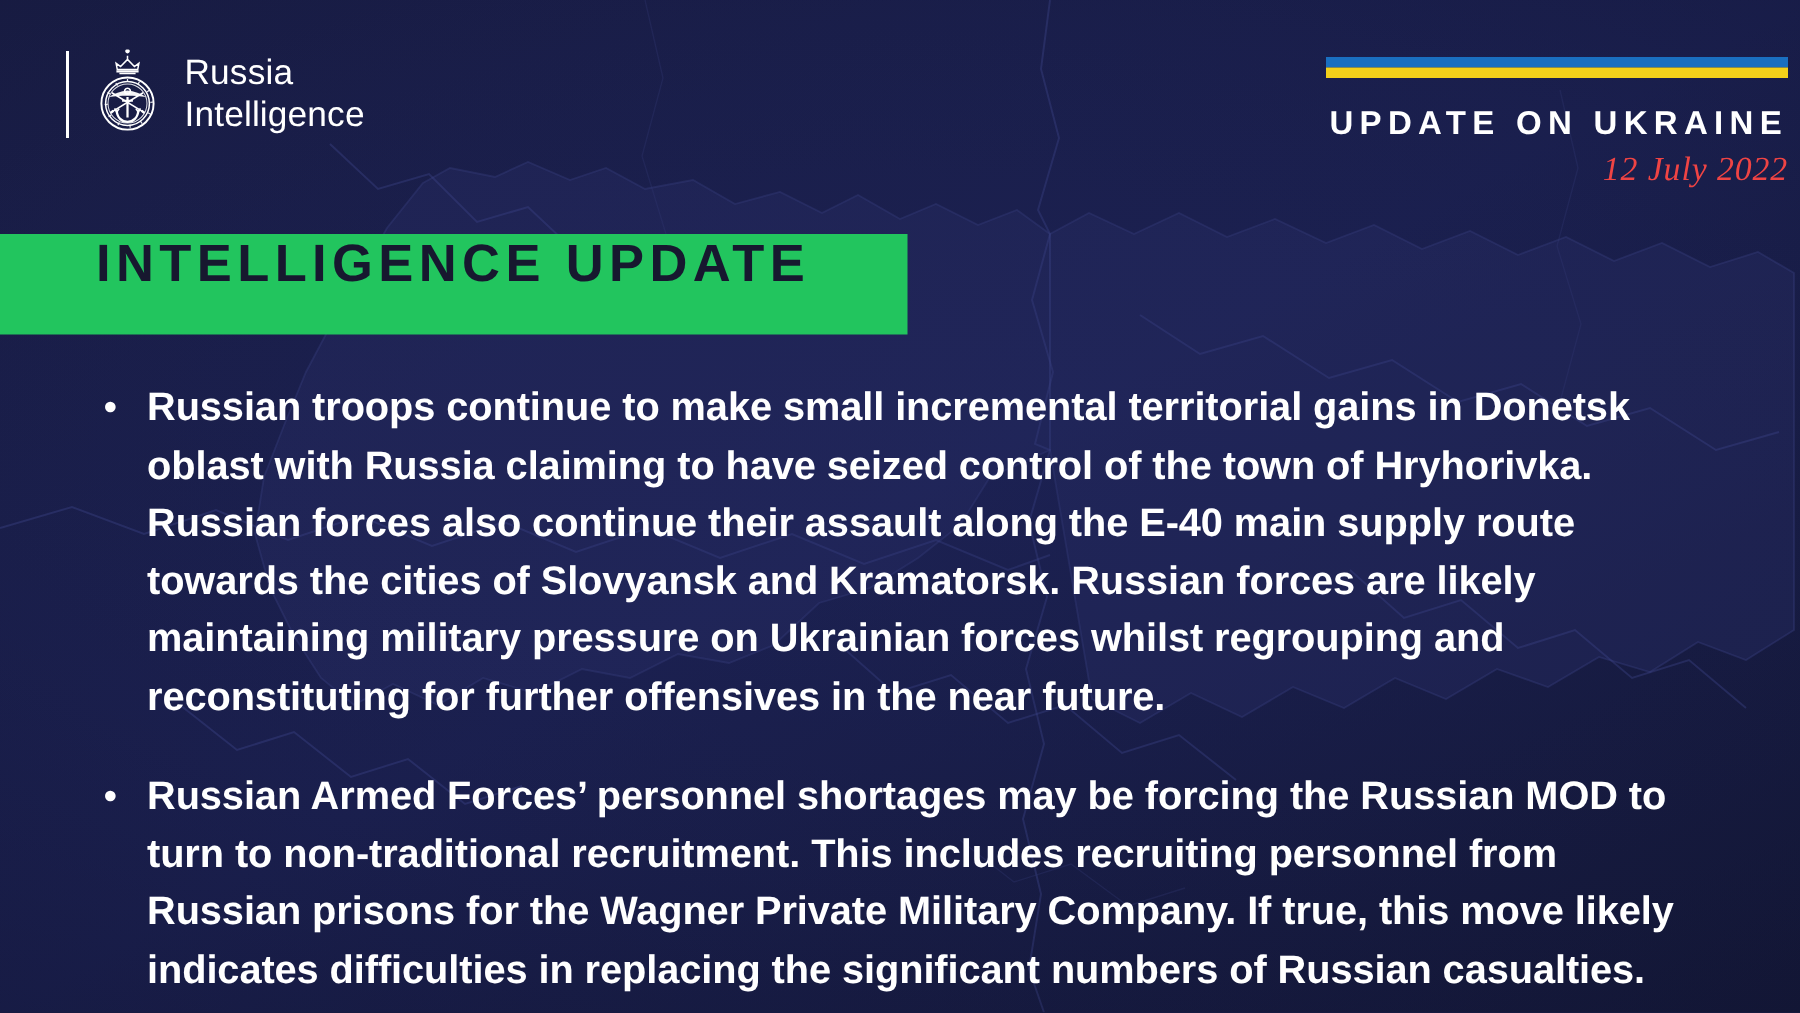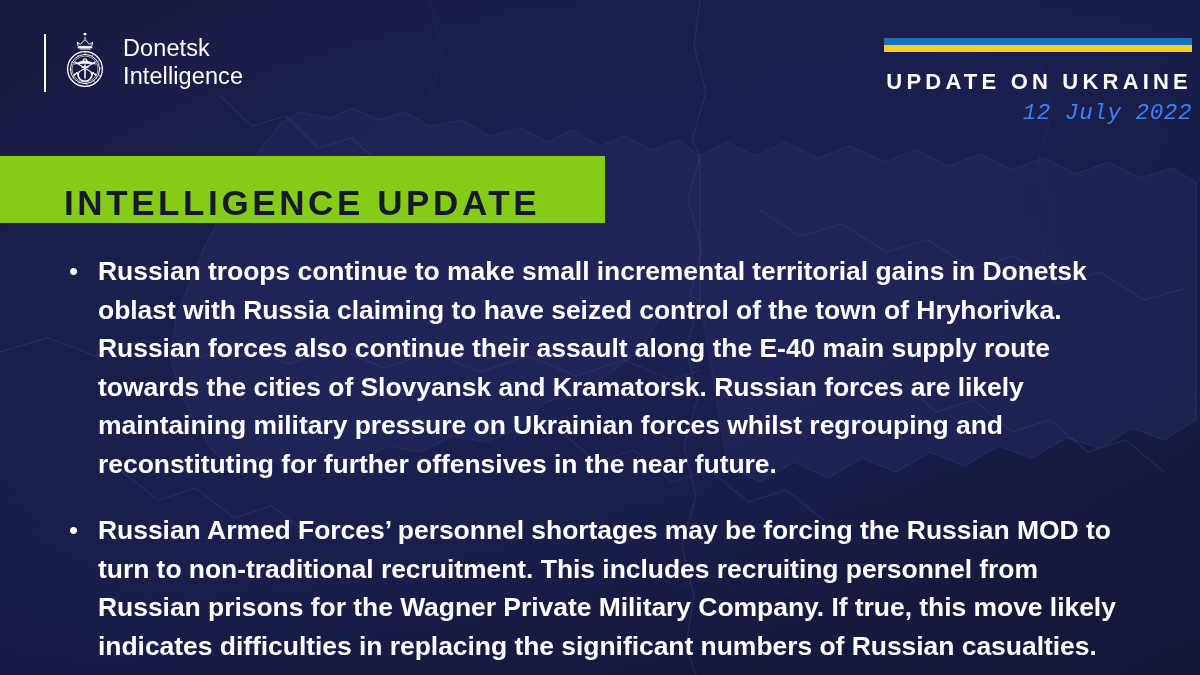"Donetsk" div { text: Donetsk -> Russia }
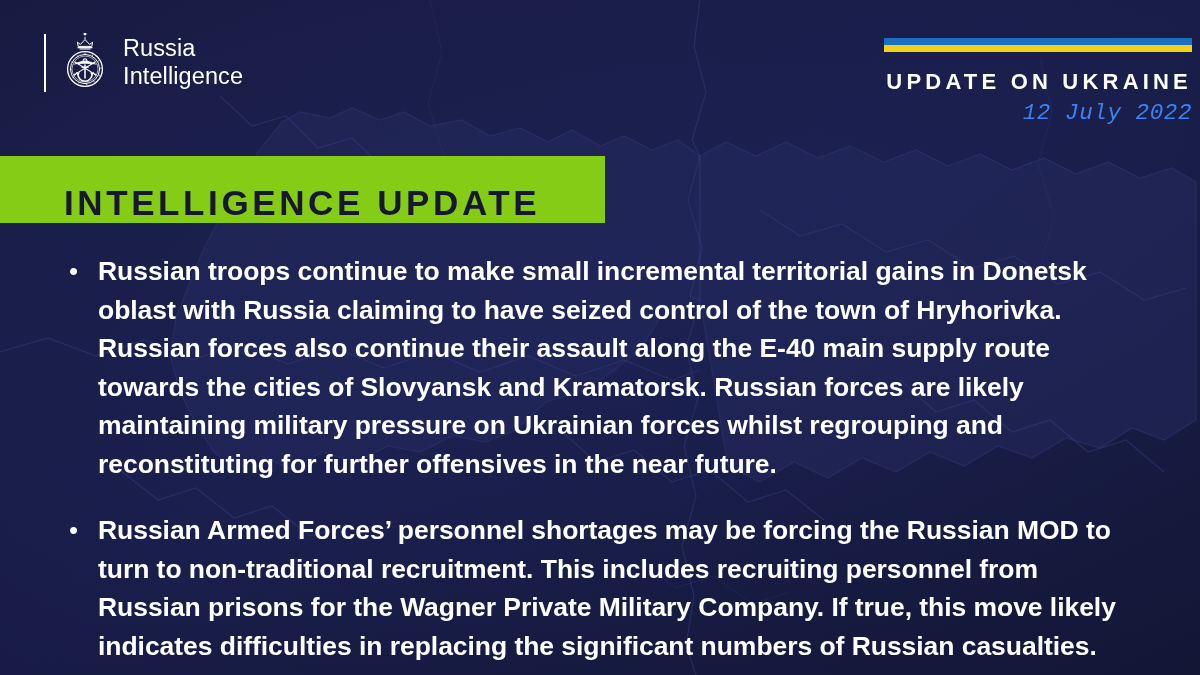"12 July 2022" .update-date { color: #3b82f6 -> #ef4444; font-family: Liberation Mono, monospace -> Liberation Serif, serif }
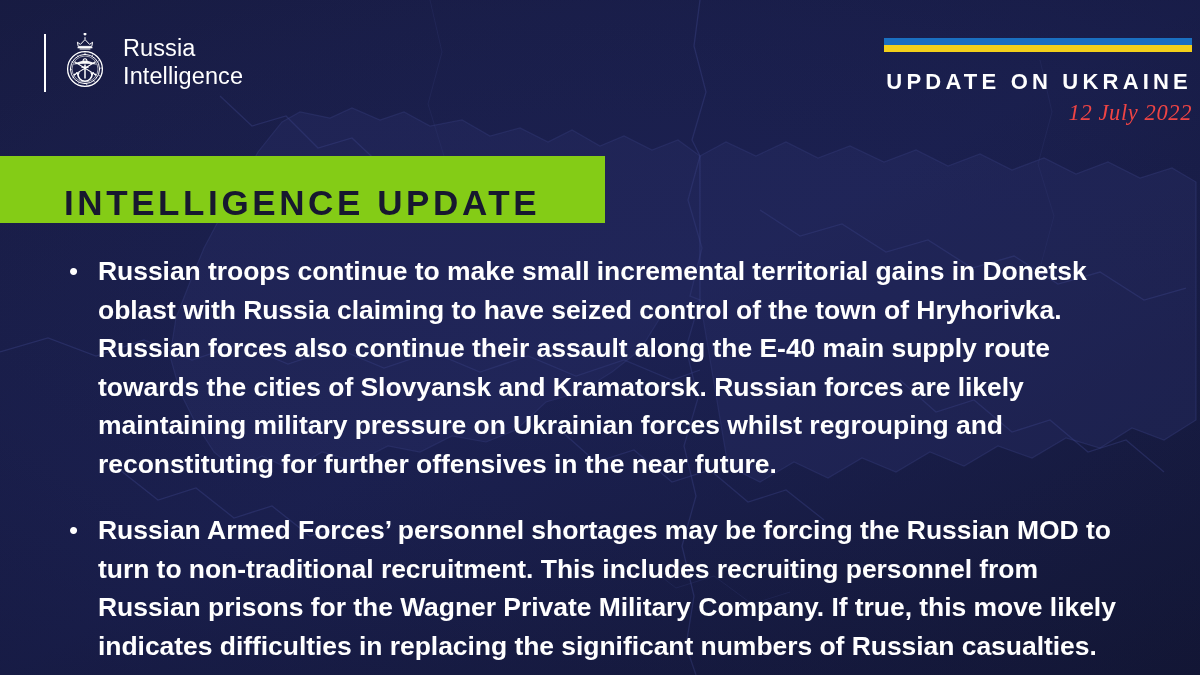"INTELLIGENCE UPDATE" .banner { align-items: flex-end -> flex-start; background: #84cc16 -> #22c55e }
